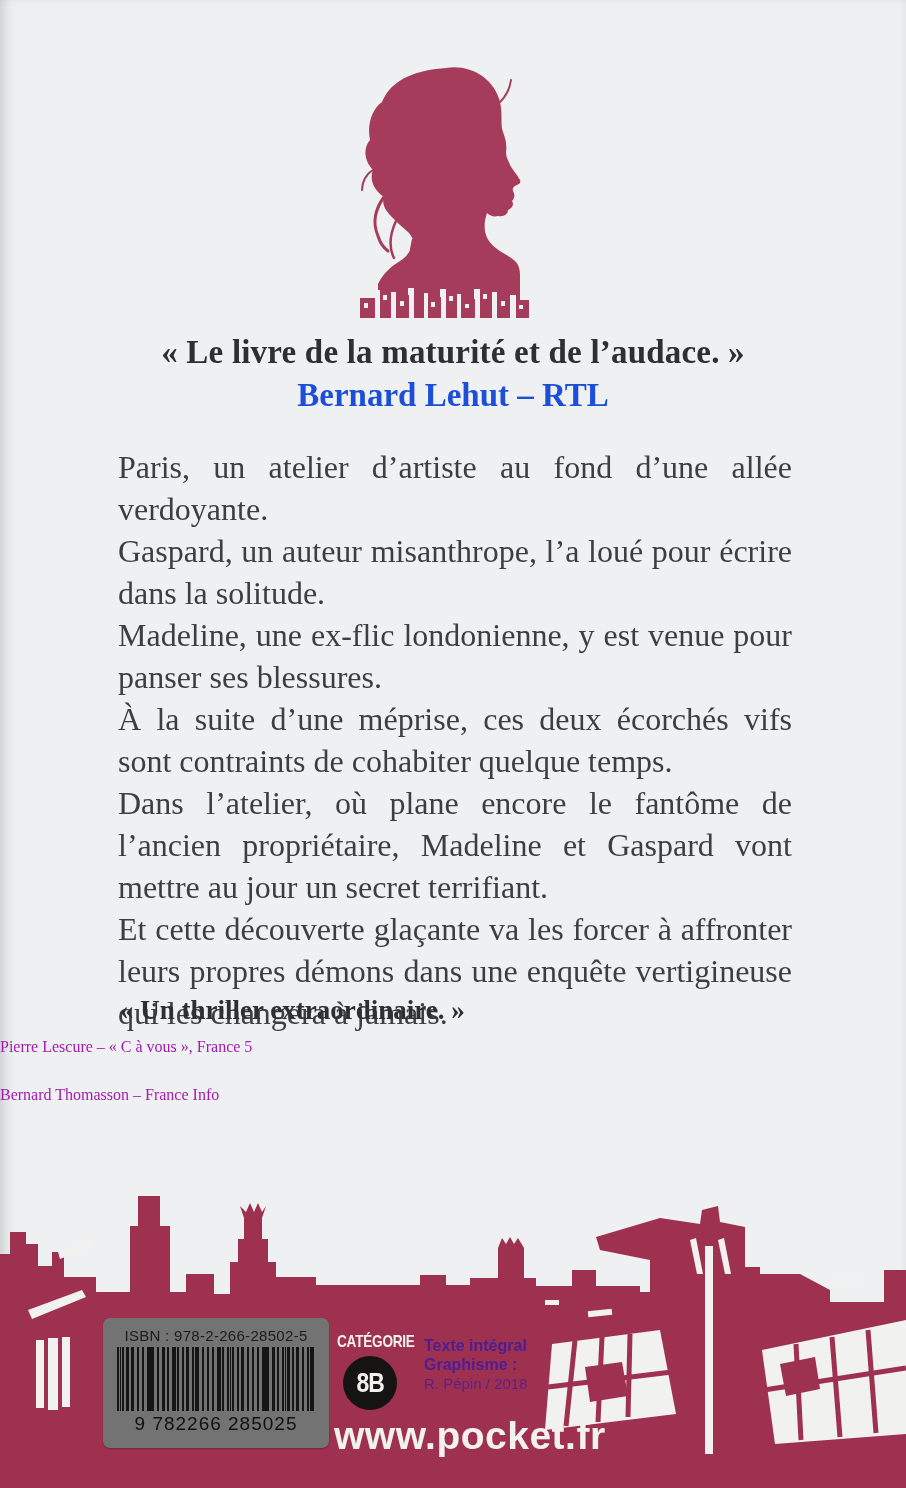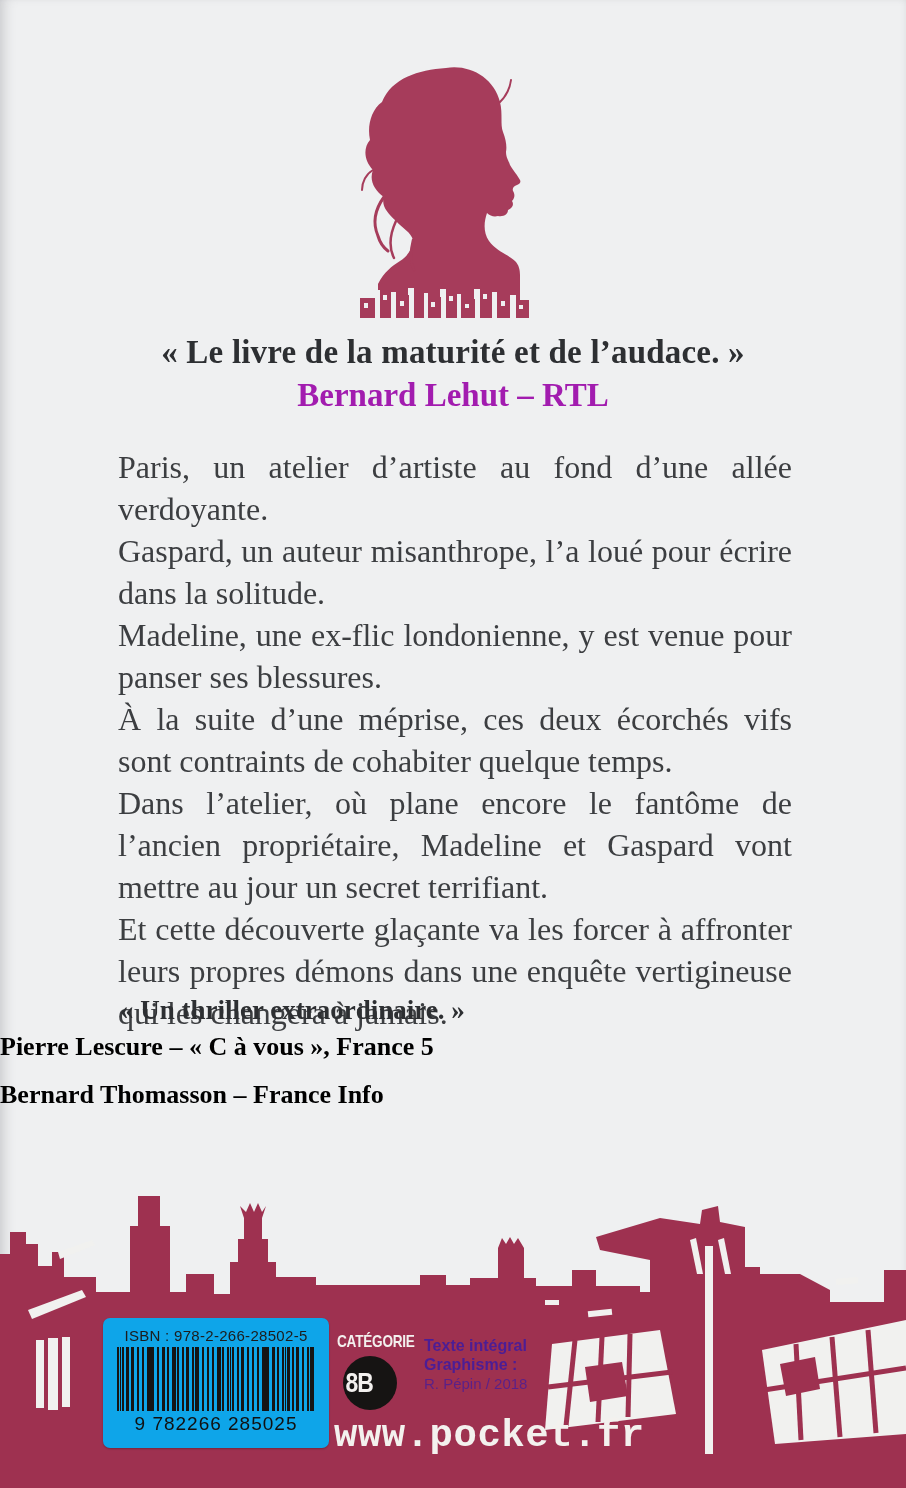"Bernard Lehut – RTL" .top-quote .a { color: #a21caf -> #1d4ed8 }
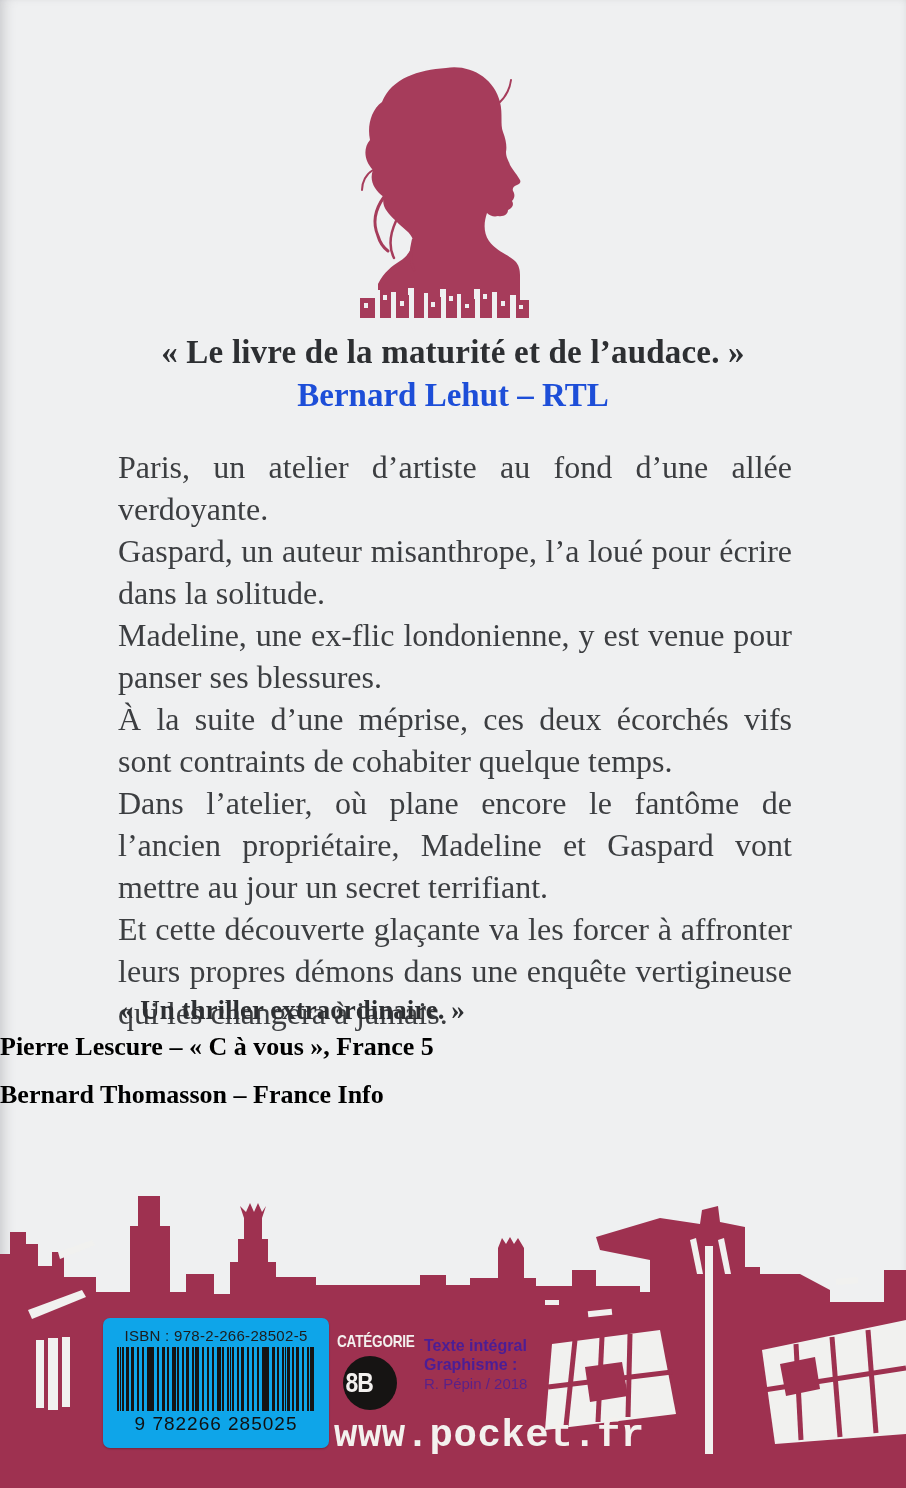"Pierre Lescure – « C" .review .a { color: #000000 -> #a21caf; font-size: 26px -> 16px; font-weight: bold -> normal }
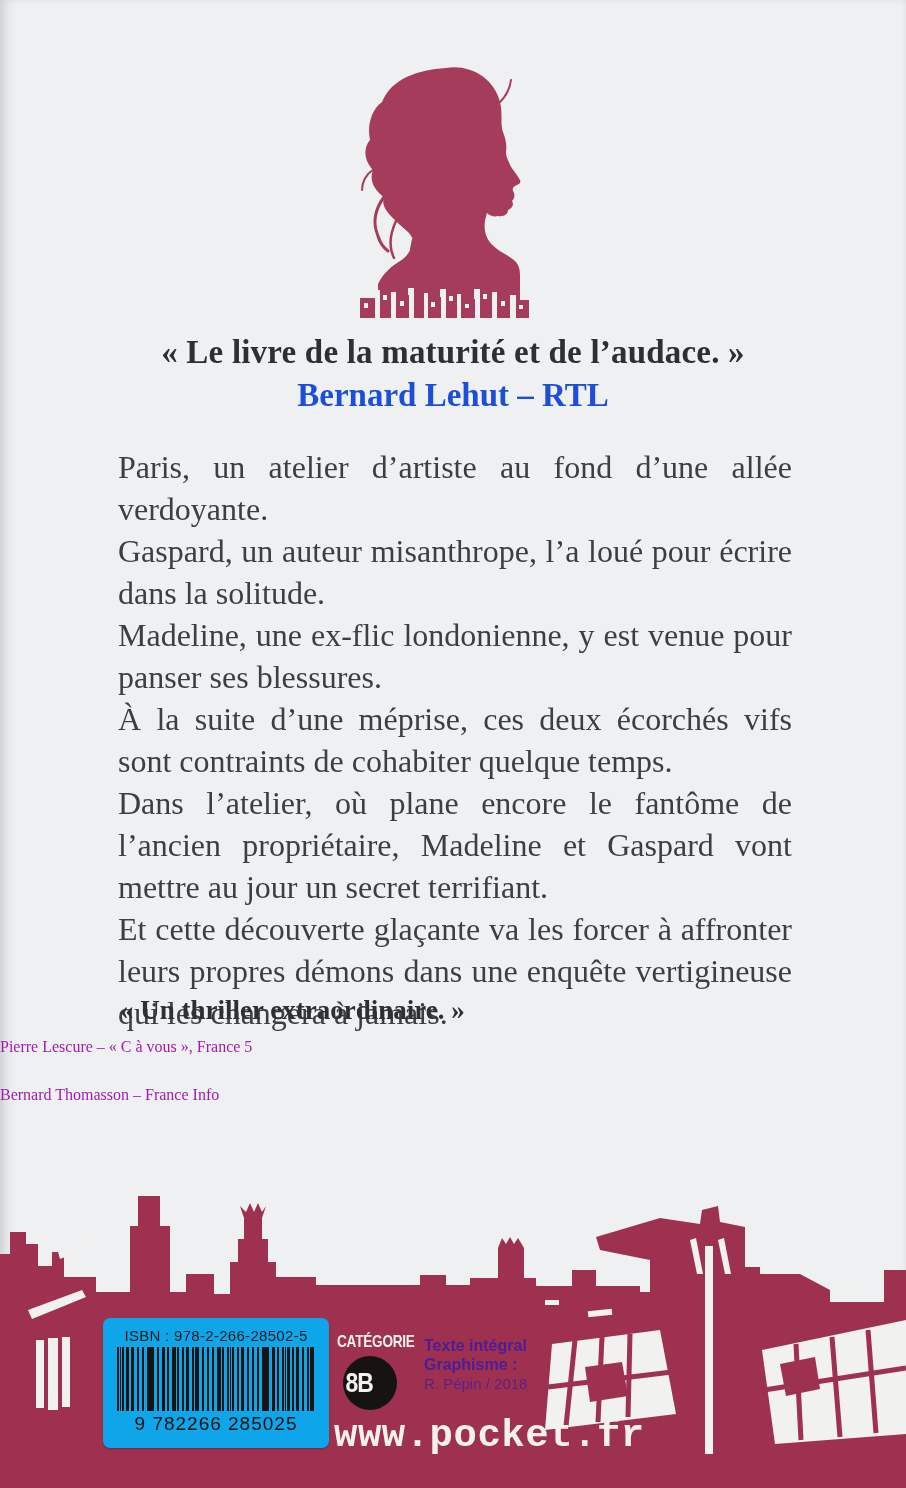"ISBN : 978-2-266-28502-5" .barcode-box { background: #0ea5e9 -> #737373 }
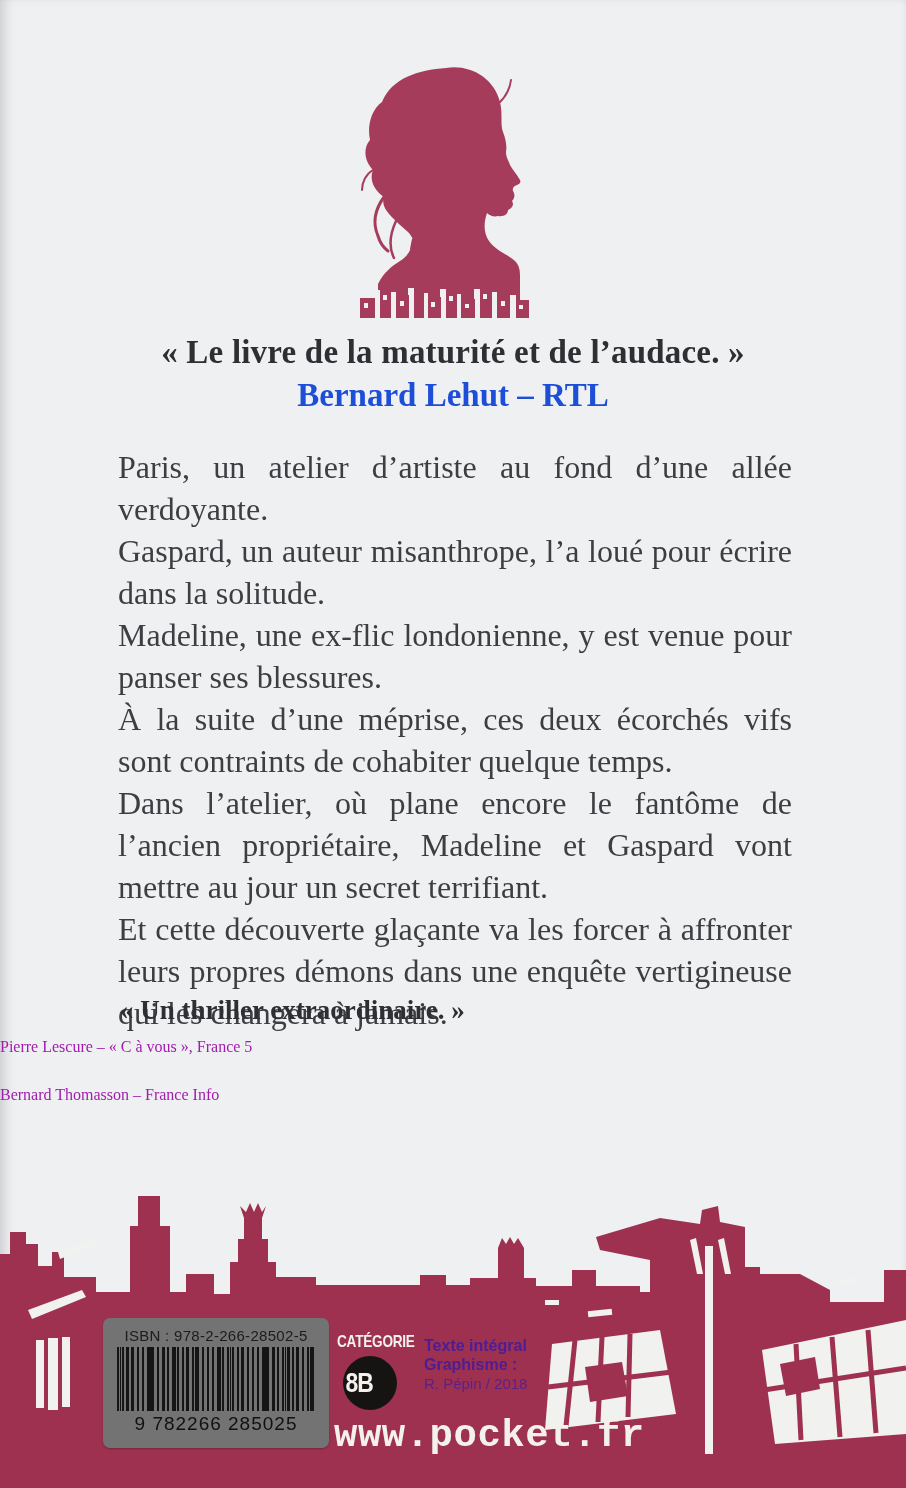"8B" .category .badge { justify-content: none -> center }
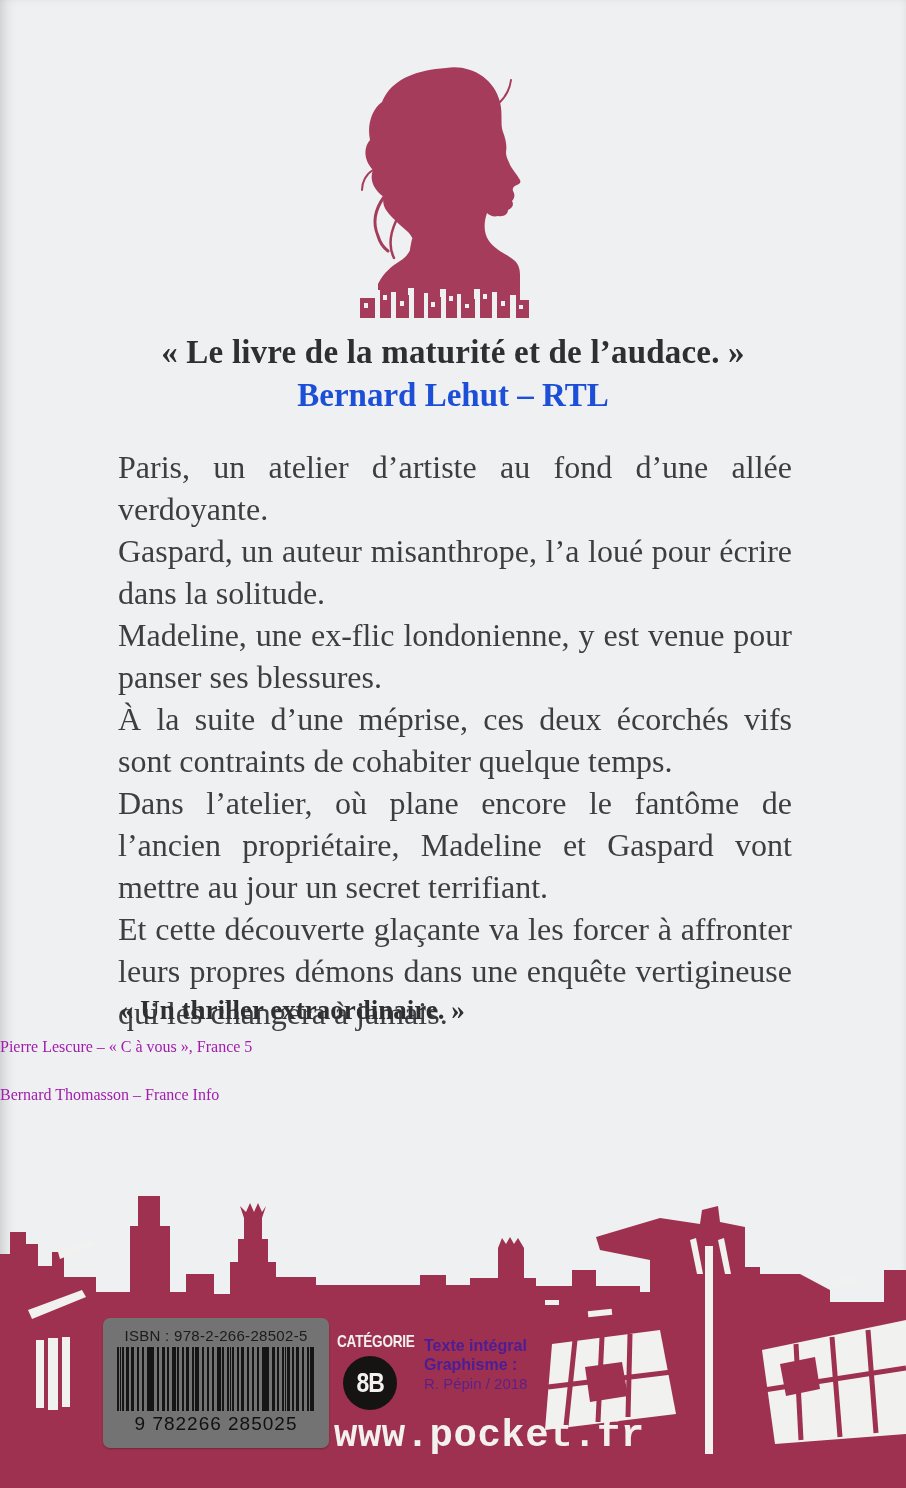"www.pocket.fr" .website { font-family: Liberation Mono, monospace -> Liberation Sans, sans-serif }
